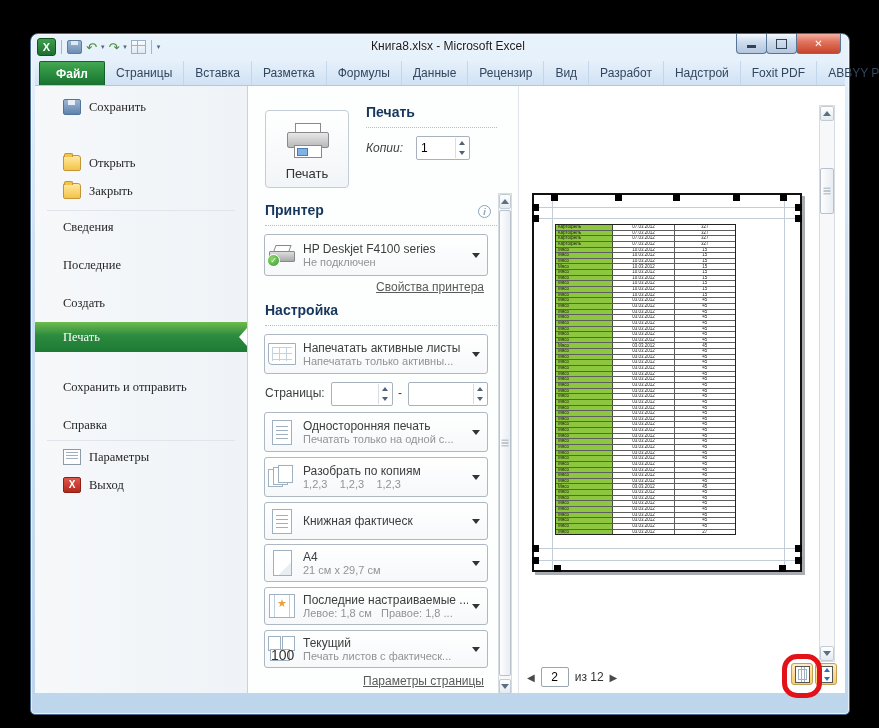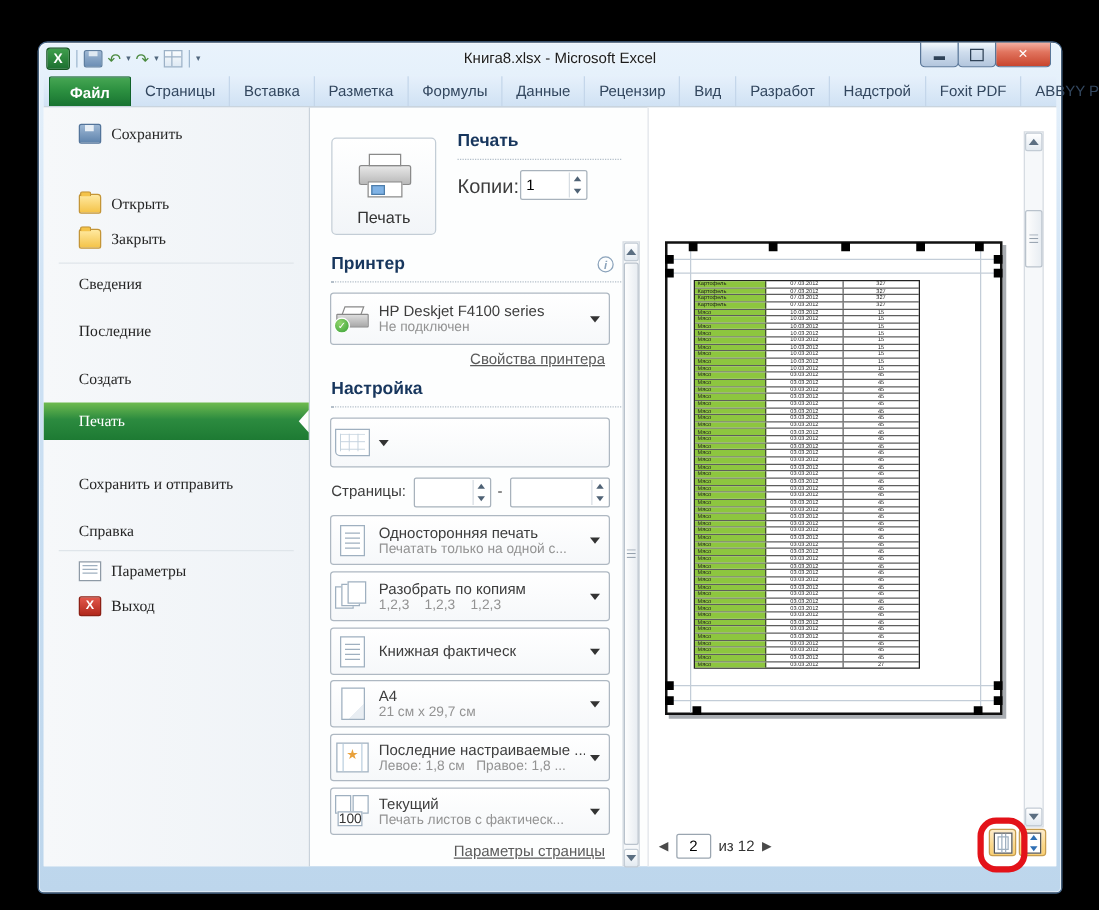"Копии:" div.abs { font-size: 16px -> 12px; font-style: none -> italic }
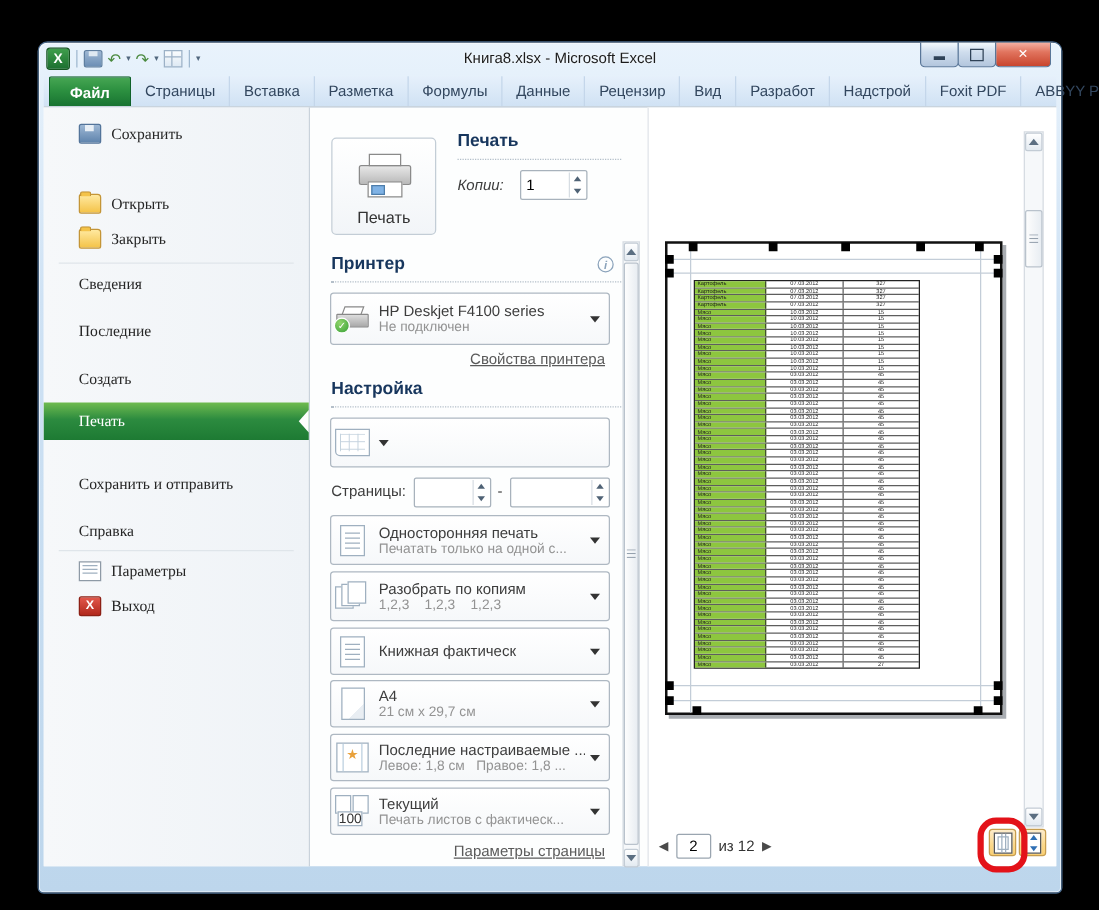"Напечатать активные листы" div.txt { html: none -> <div> <div>Напечатать активные листы</div> <div>Напечатать только активны...</div> </div> }
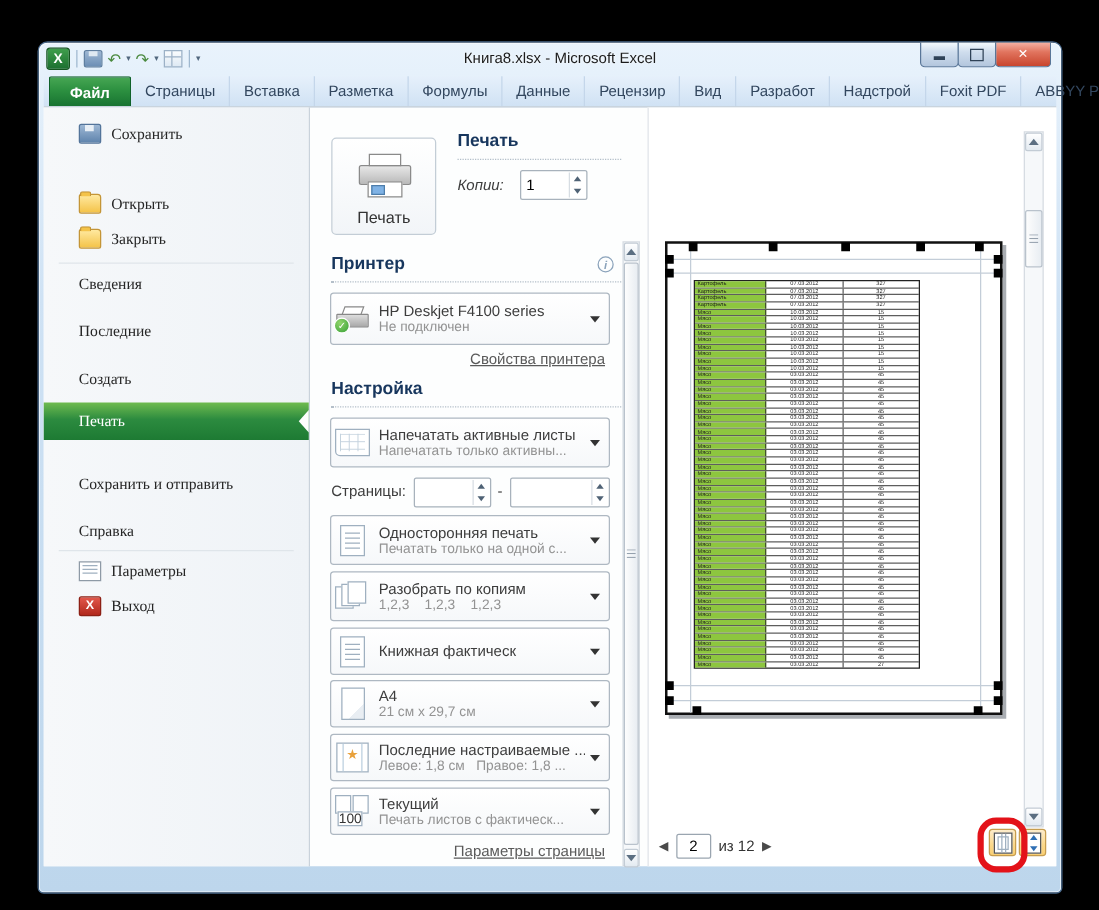"100" .ic-scale .hundred { font-size: 11px -> 14px }
